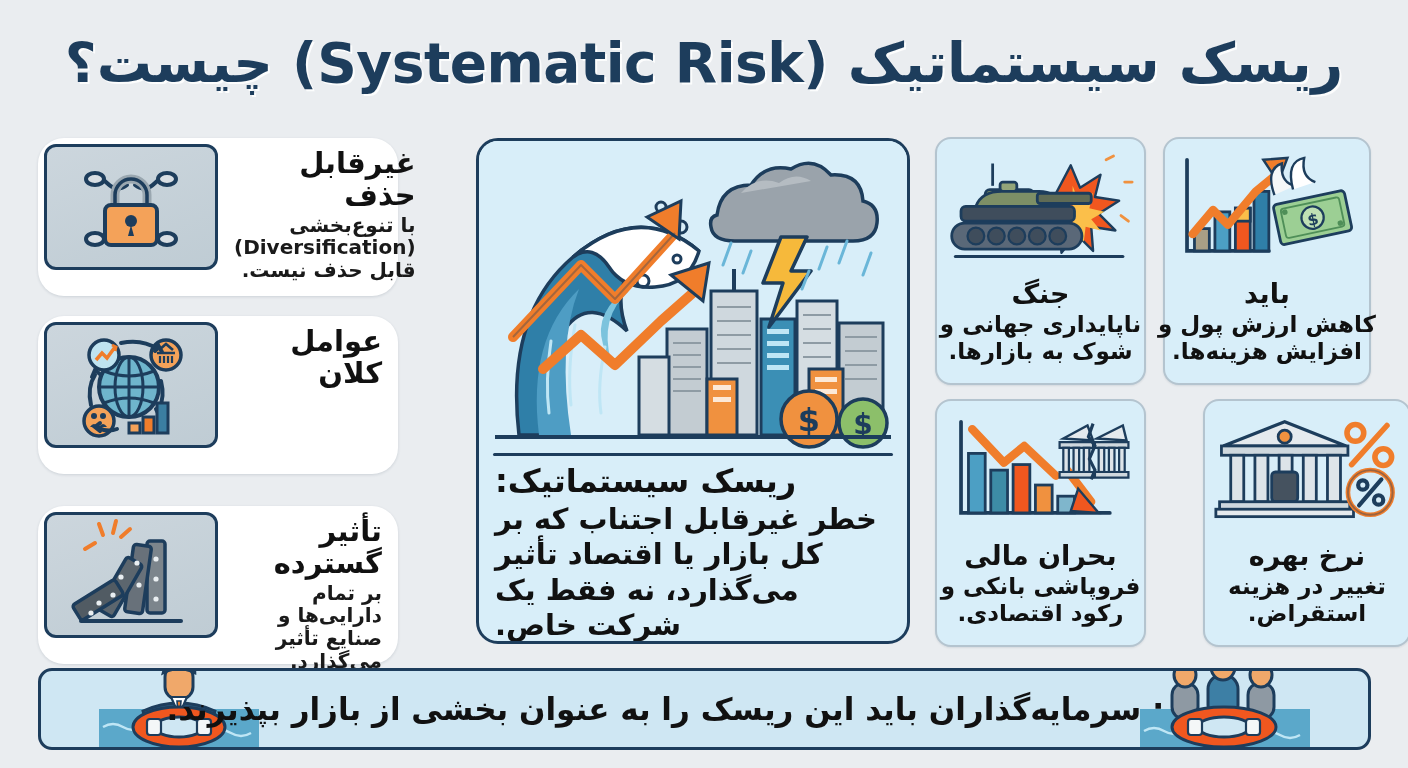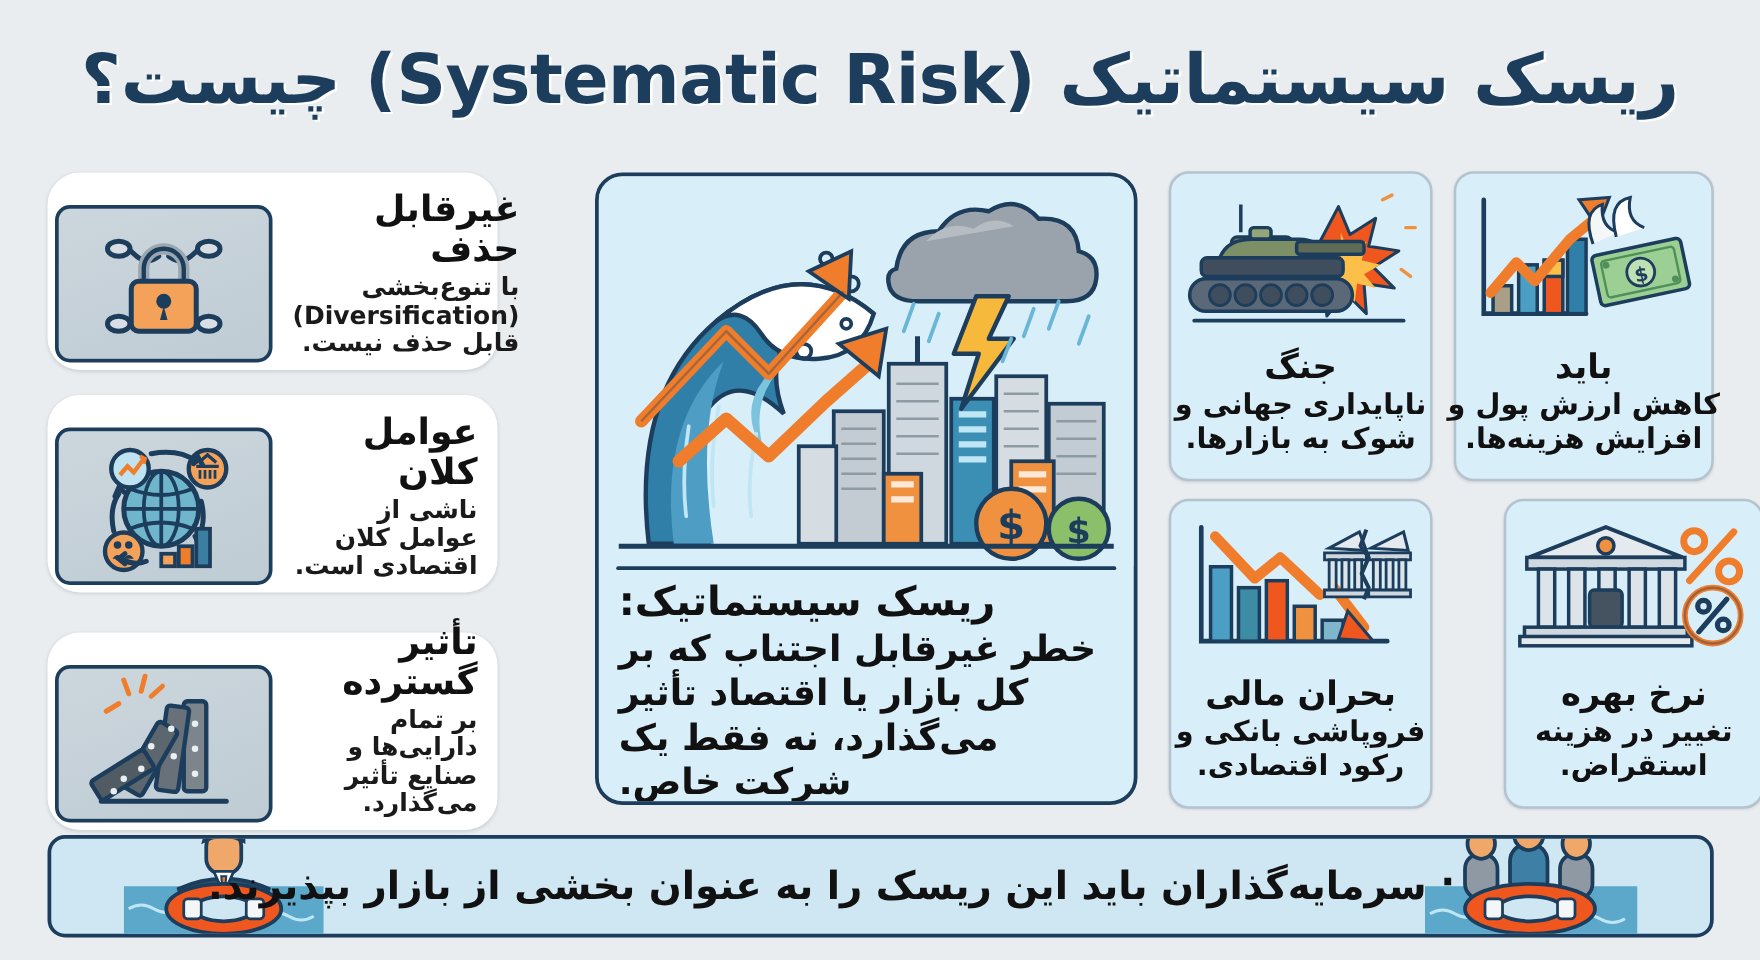"غیرقابل حذف" .lcard { align-items: flex-end -> flex-start }
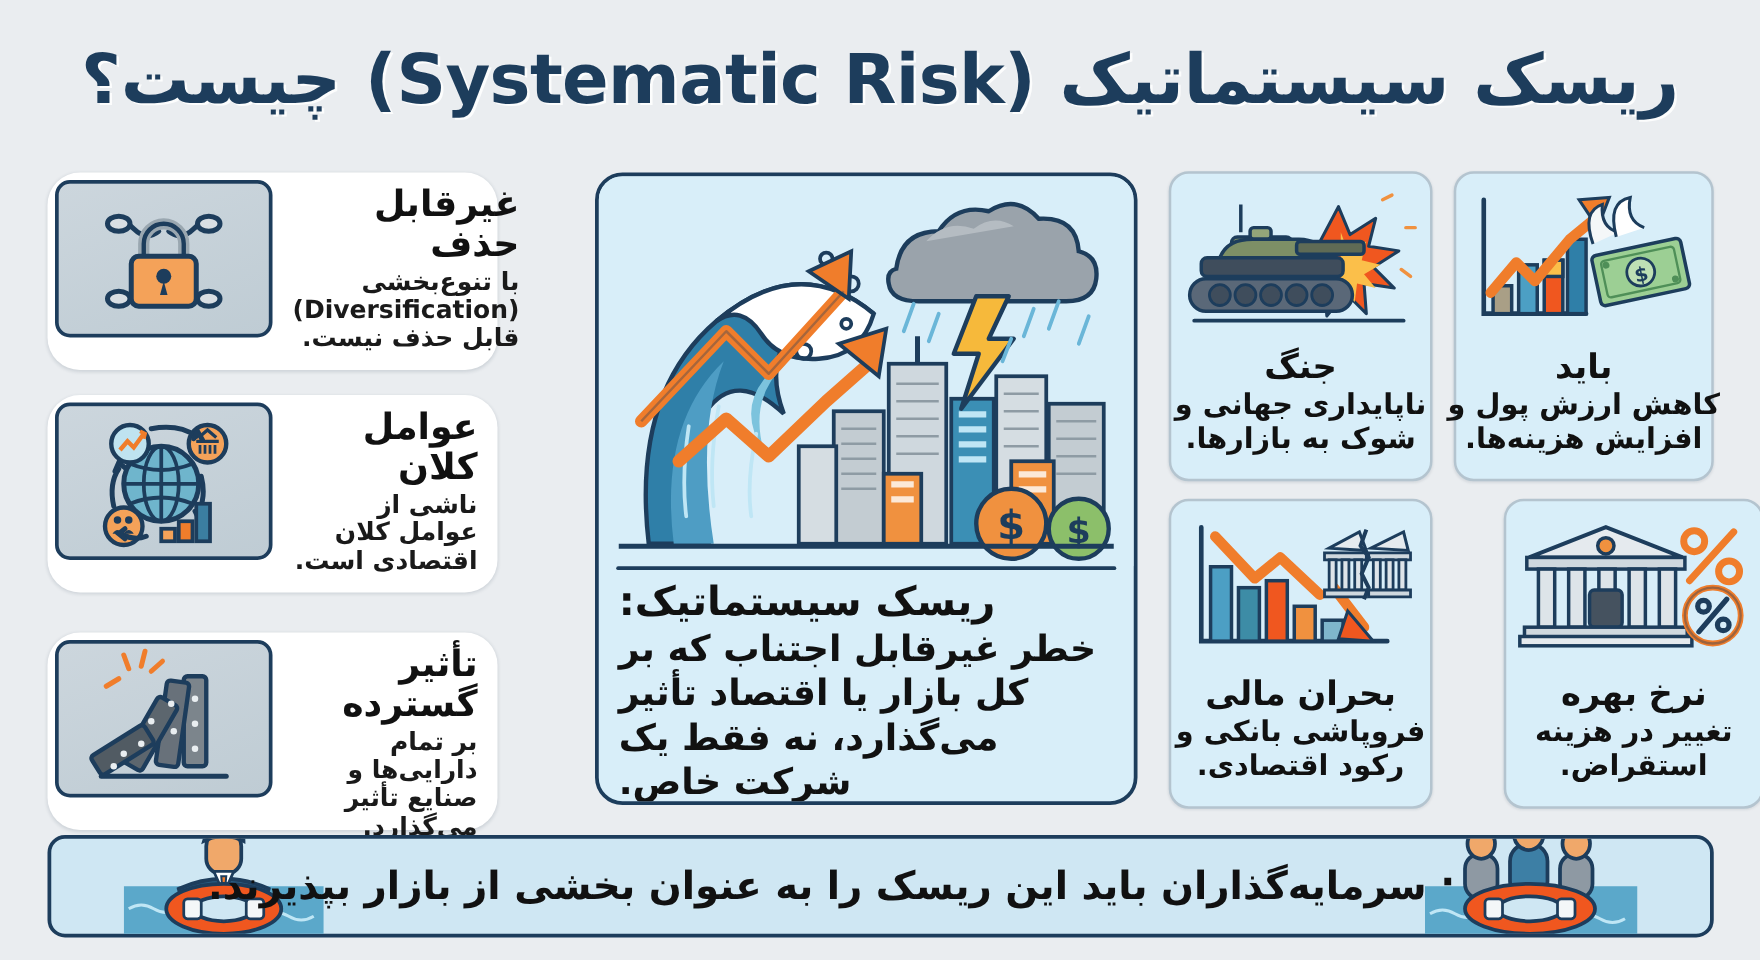"ناشی از عوامل کلان اقتصادی" div.lcard-body { html: <div>ناشی از عوامل کلان اقتصادی است.</div> -> none }
